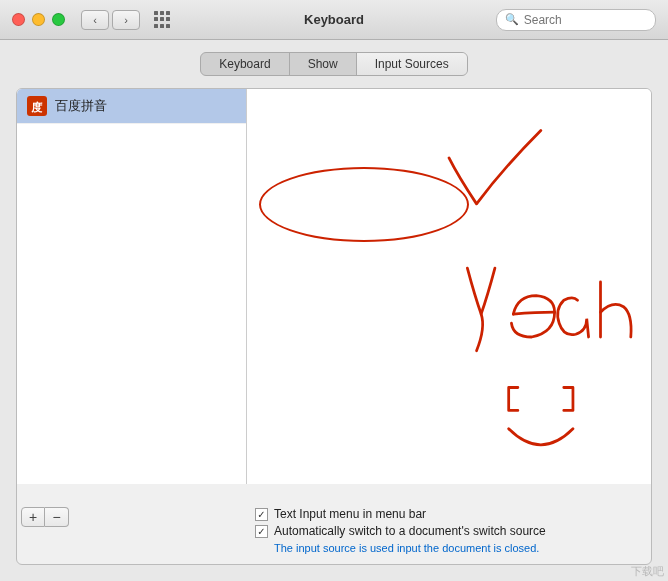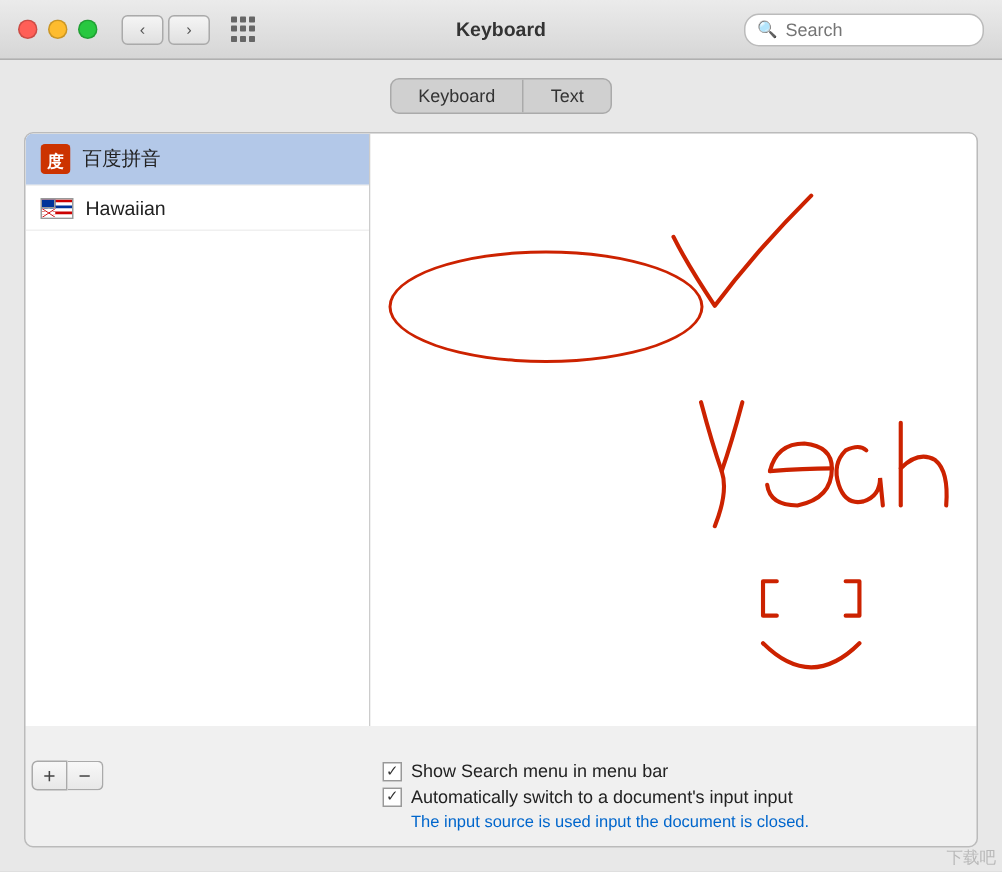"Text" button.tab { text: Text -> Show }
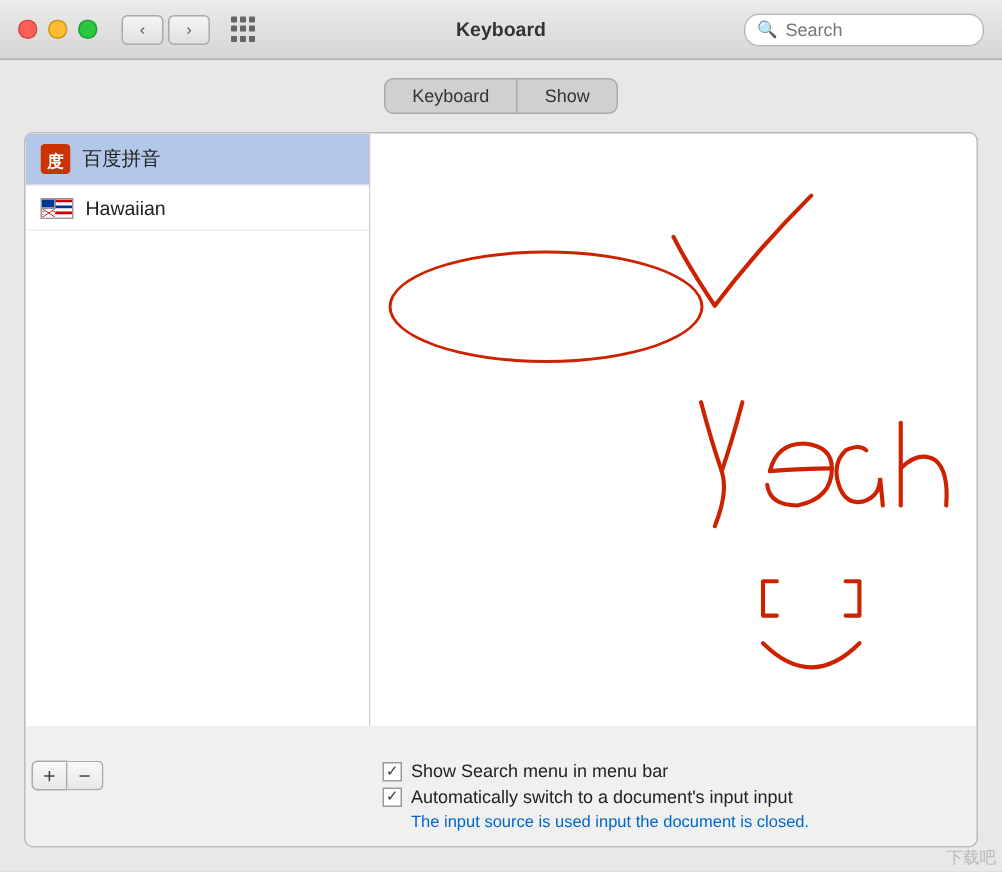"Input Sources" button.tab { html: none -> <button>Input Sources</button> }
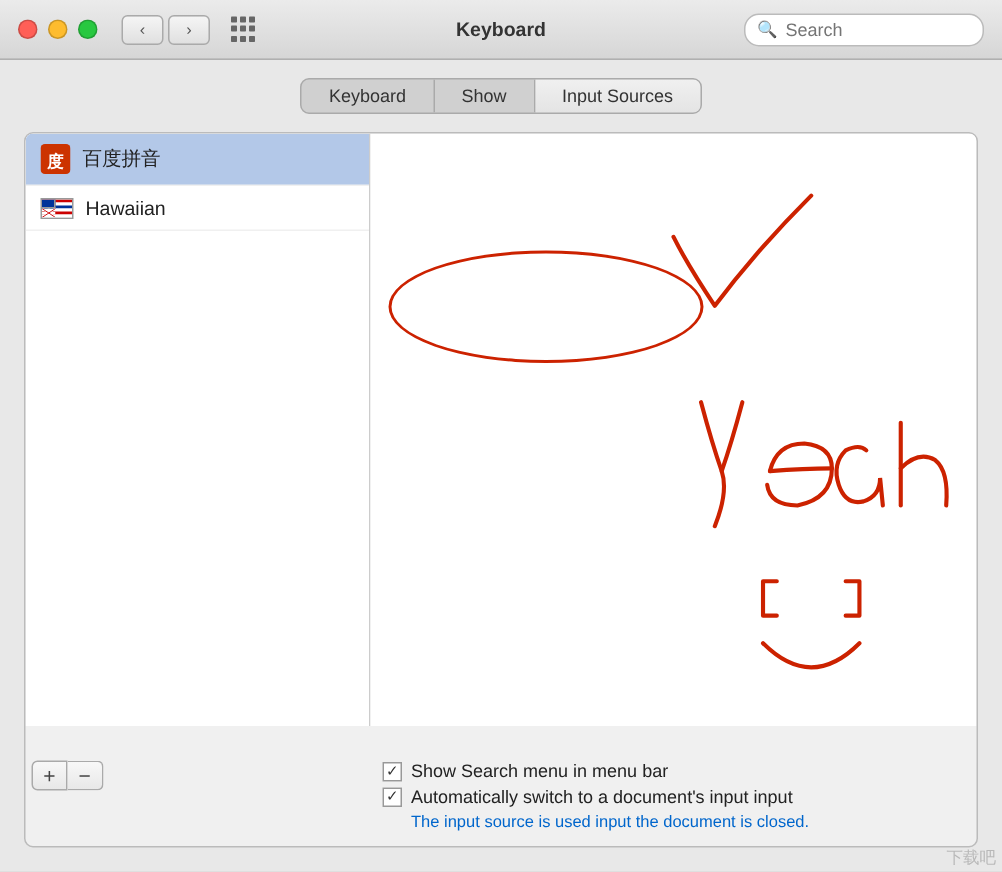"Hawaiian" div.list-item { html: <div> <div> <div></div> <div></div> <div></div> <div></div> <div></div> <div></div> <div></div> <div> <svg> <line></line> <line></line> <line></line> <line></line> <line></line> <line></line> </svg> </div> </div> <span>Hawaiian</span> </div> -> none }
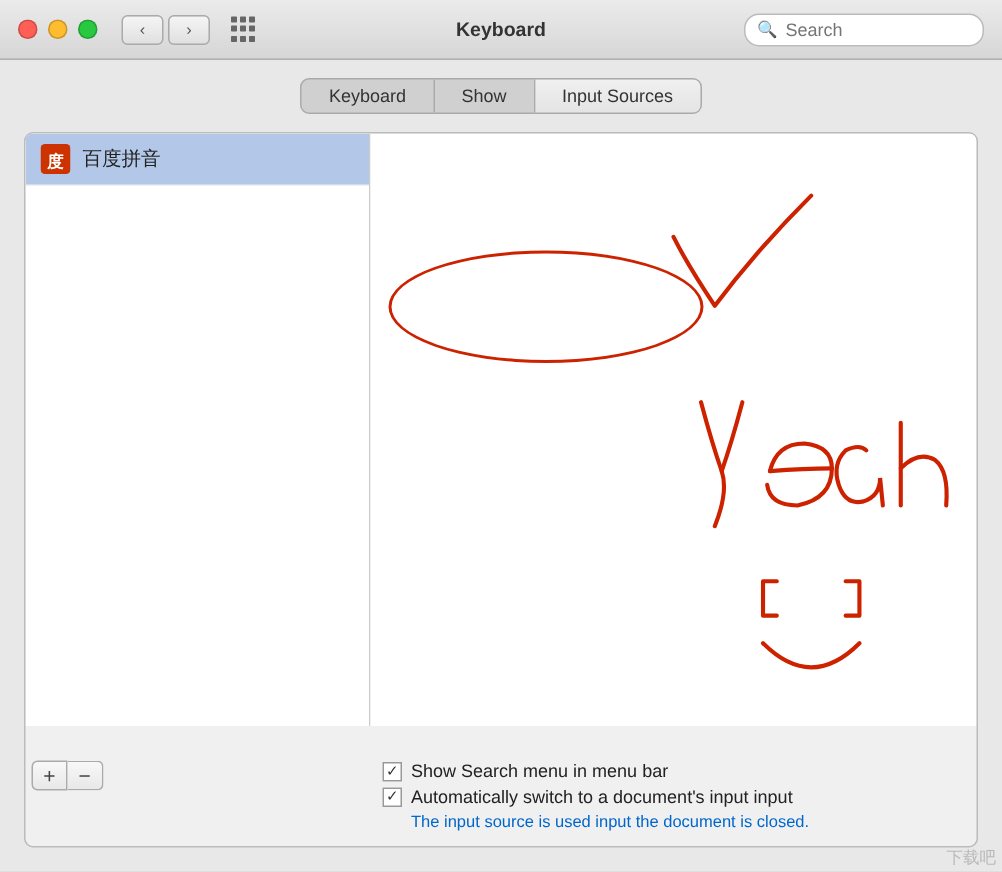"Show Search menu in menu" span { text: Show Search -> Text Input }
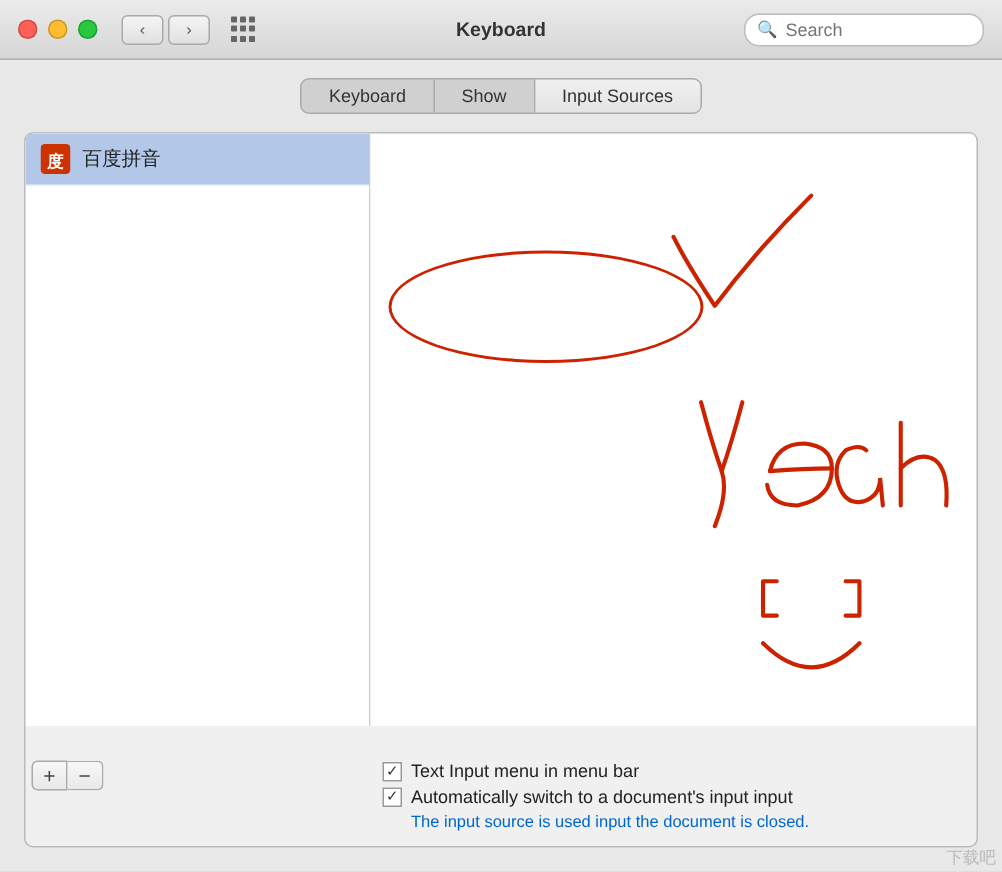"Automatically switch to a document's" span { text: input input -> switch source }
